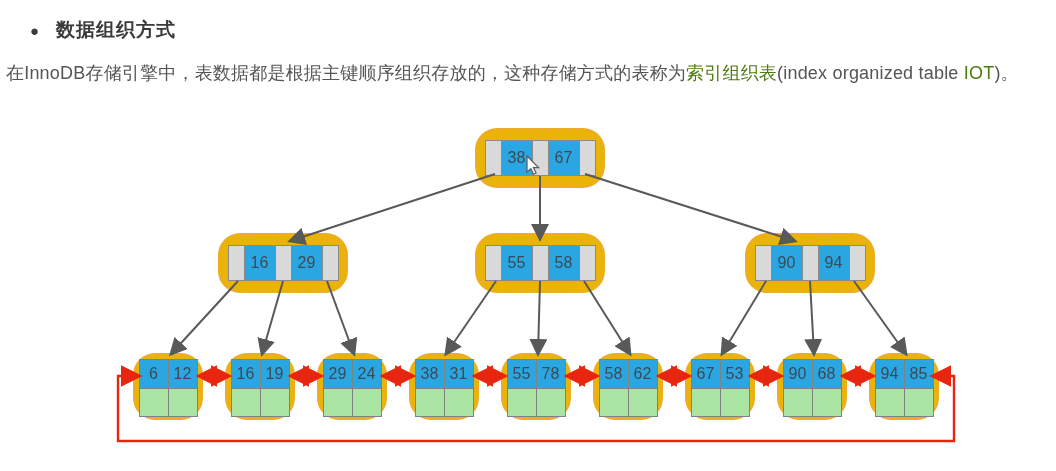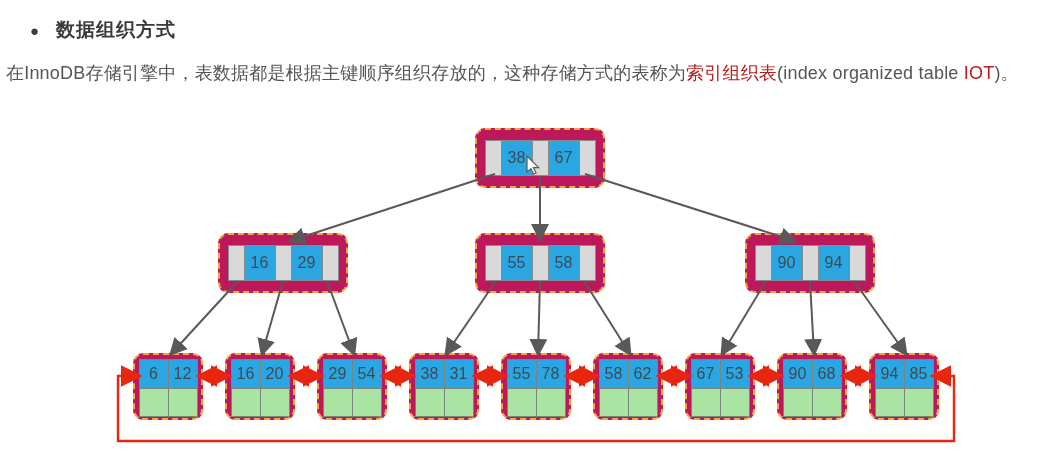"索引组织表" .para .hl { color: #b91c1c -> #4d7c0f }
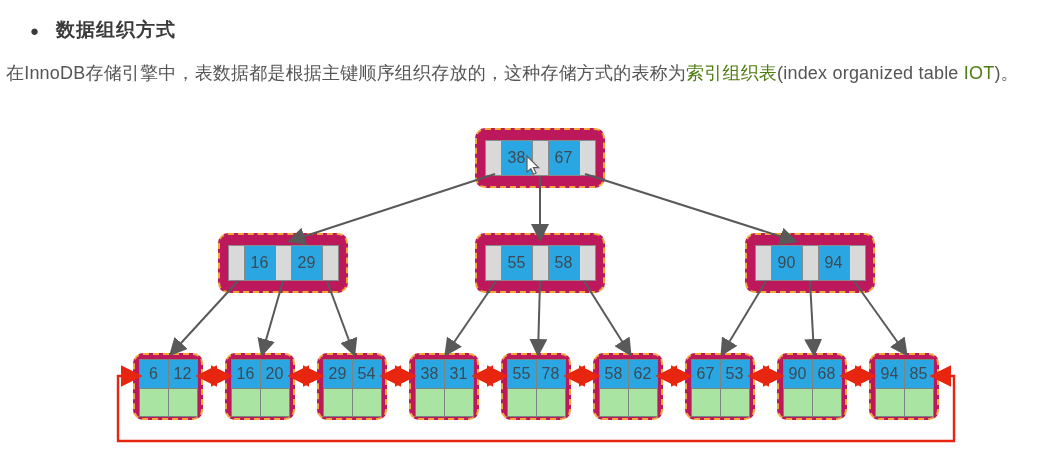"38" .pagebox { background: #be185d -> #eab308; border-radius: 10px -> 22px }
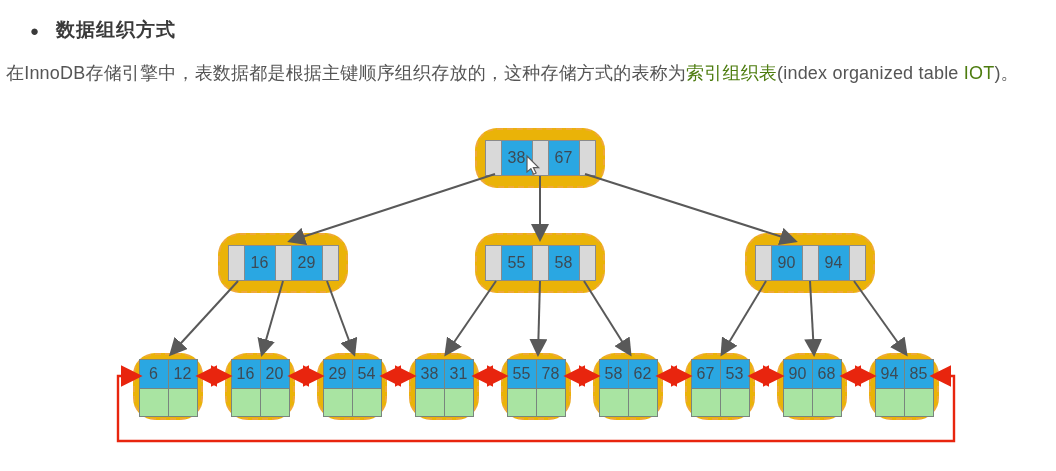"20" span.cell { text: 20 -> 19 }
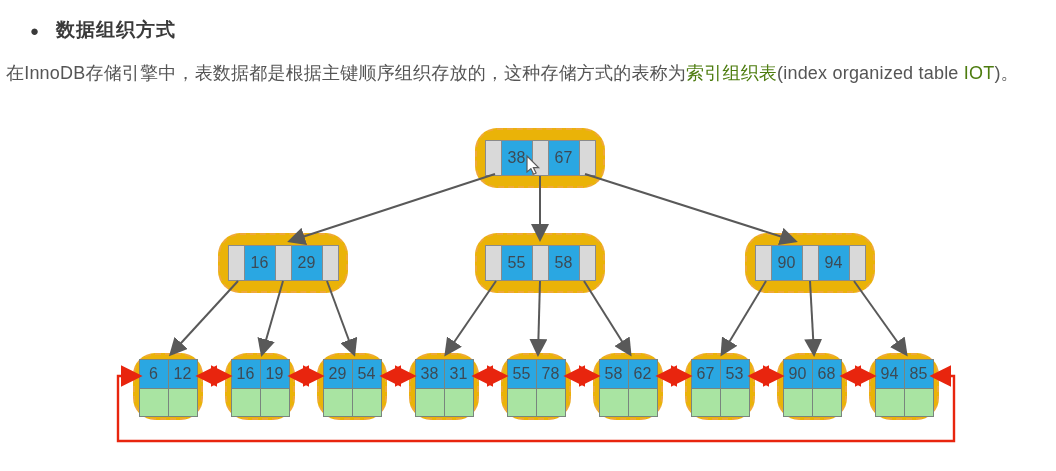"54" span.cell { text: 54 -> 24 }
